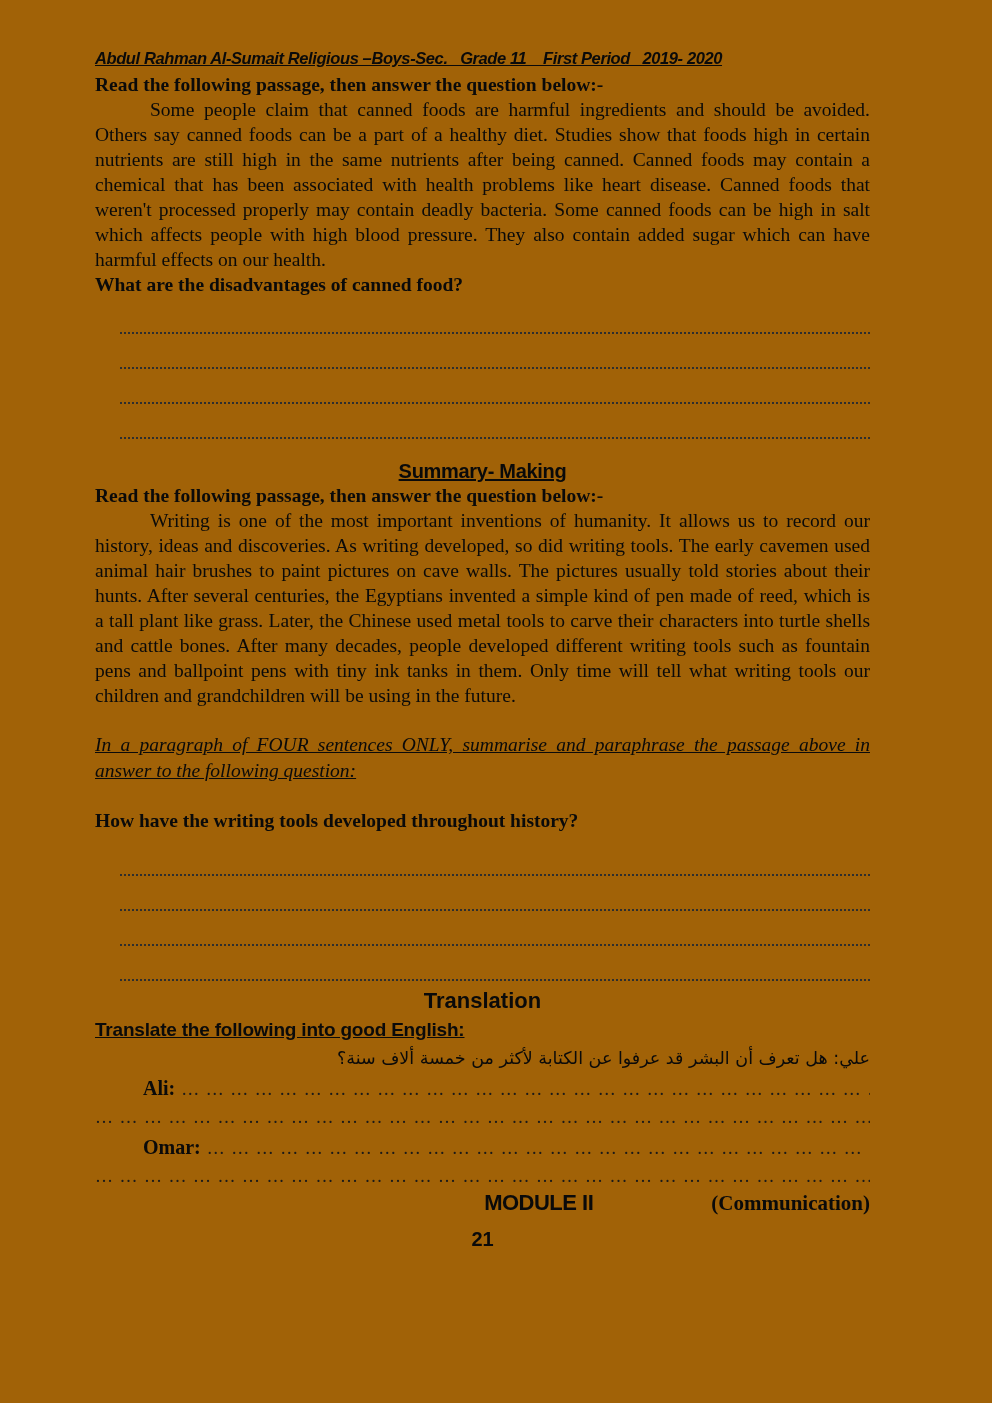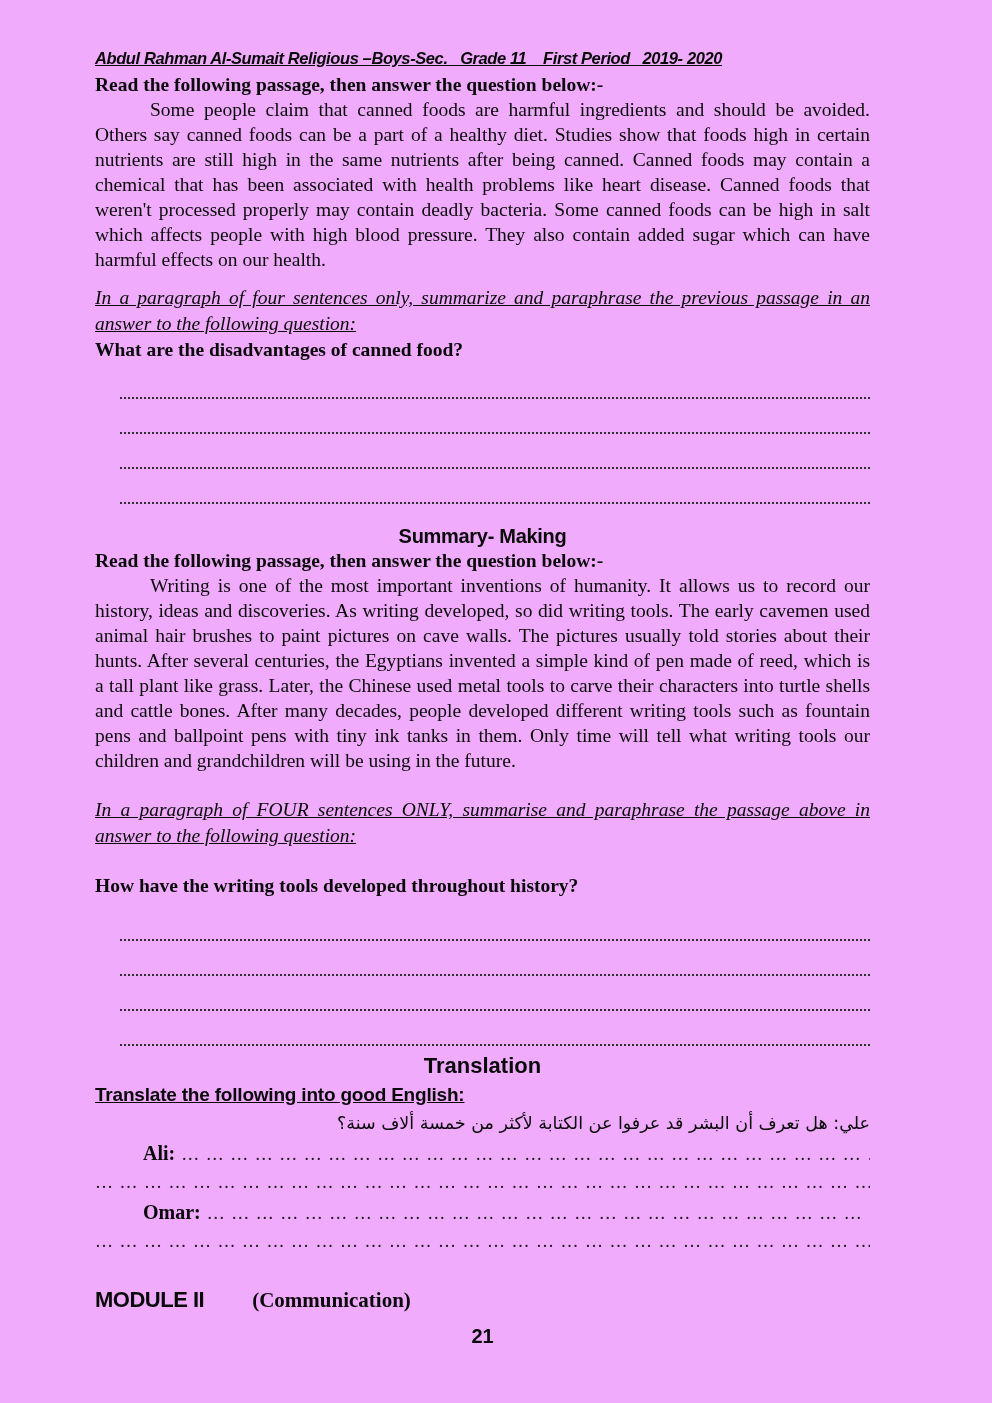"Abdul Rahman Al-Sumait Religious" .page { background: #f0abfc -> #a16207 }
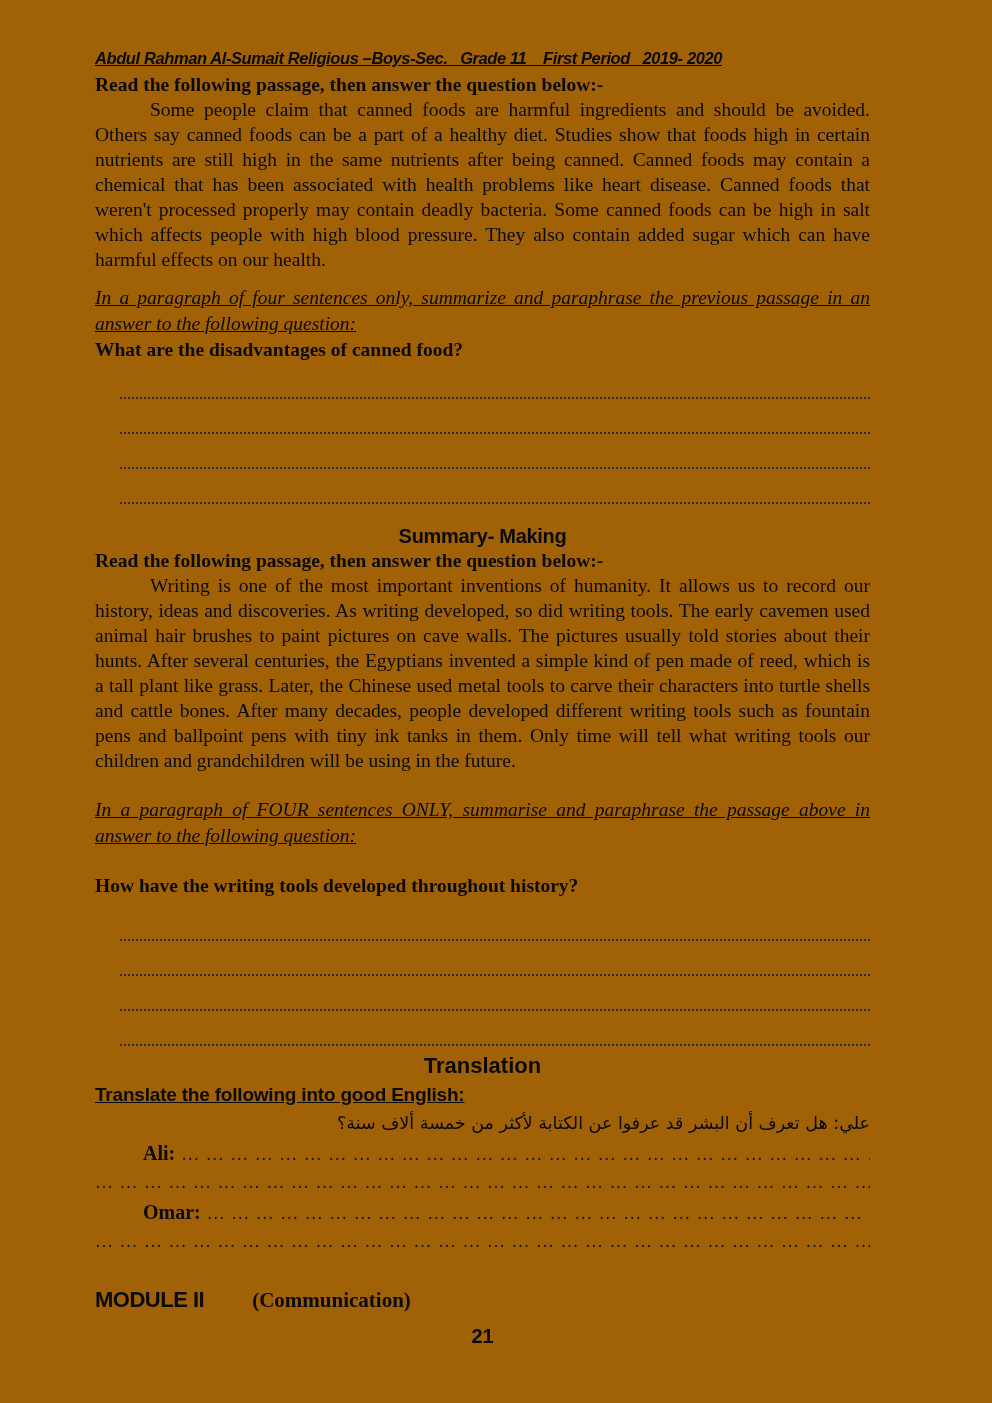"In a paragraph of four sentences only, summarize" div.task-line { html: <div>In a paragraph of four sentences only, summarize and paraphrase the previous passage in an answer to the following question:</div> -> none }
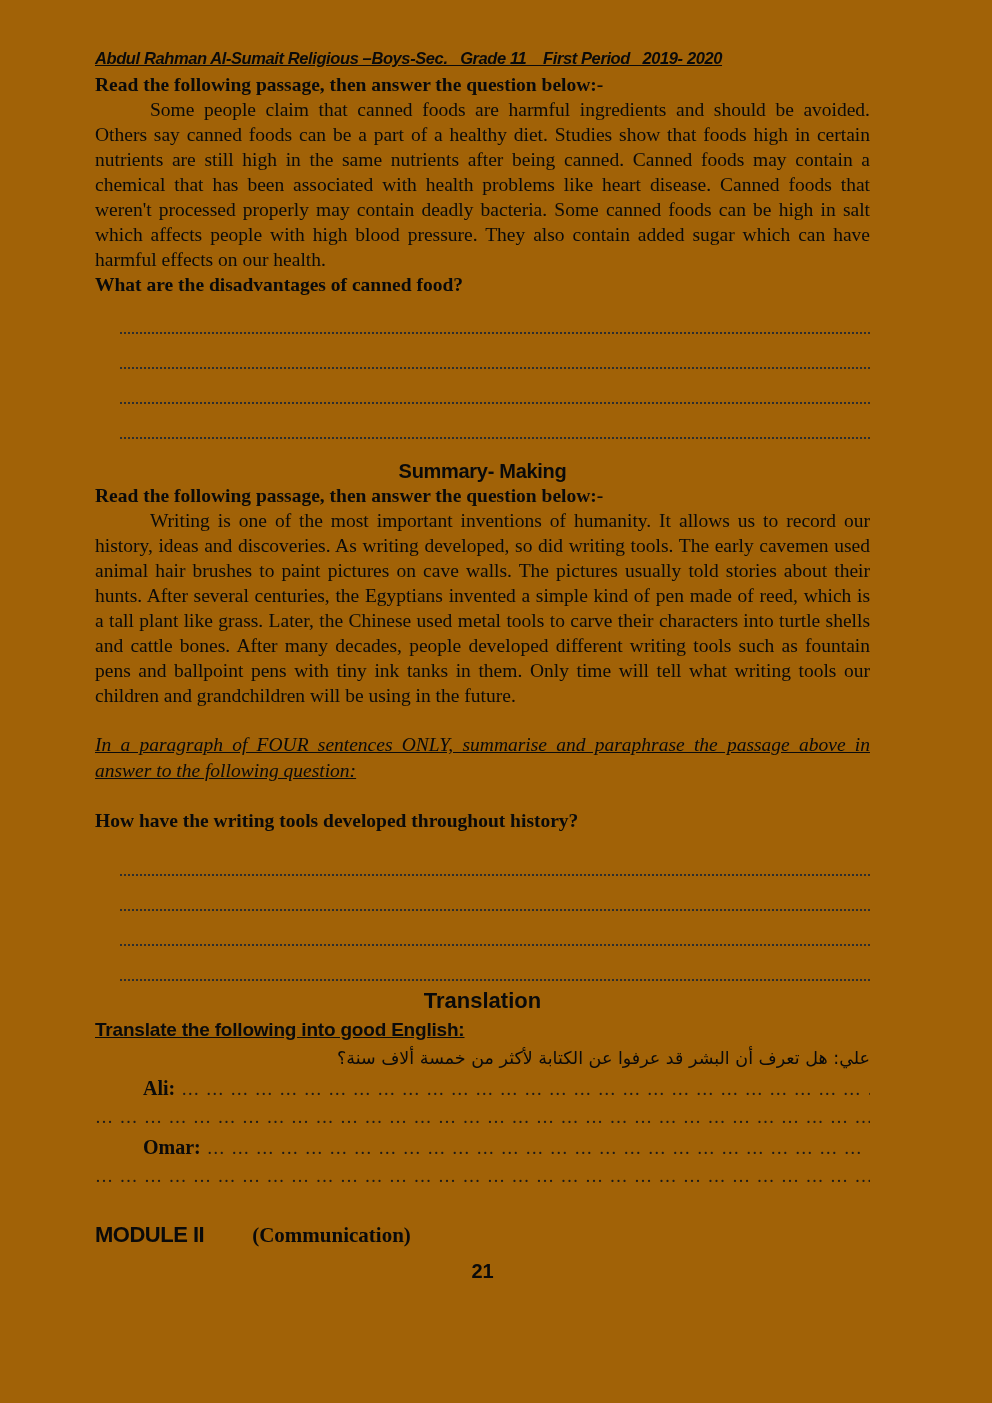"Summary- Making" .section-title { text-decoration: none -> underline }
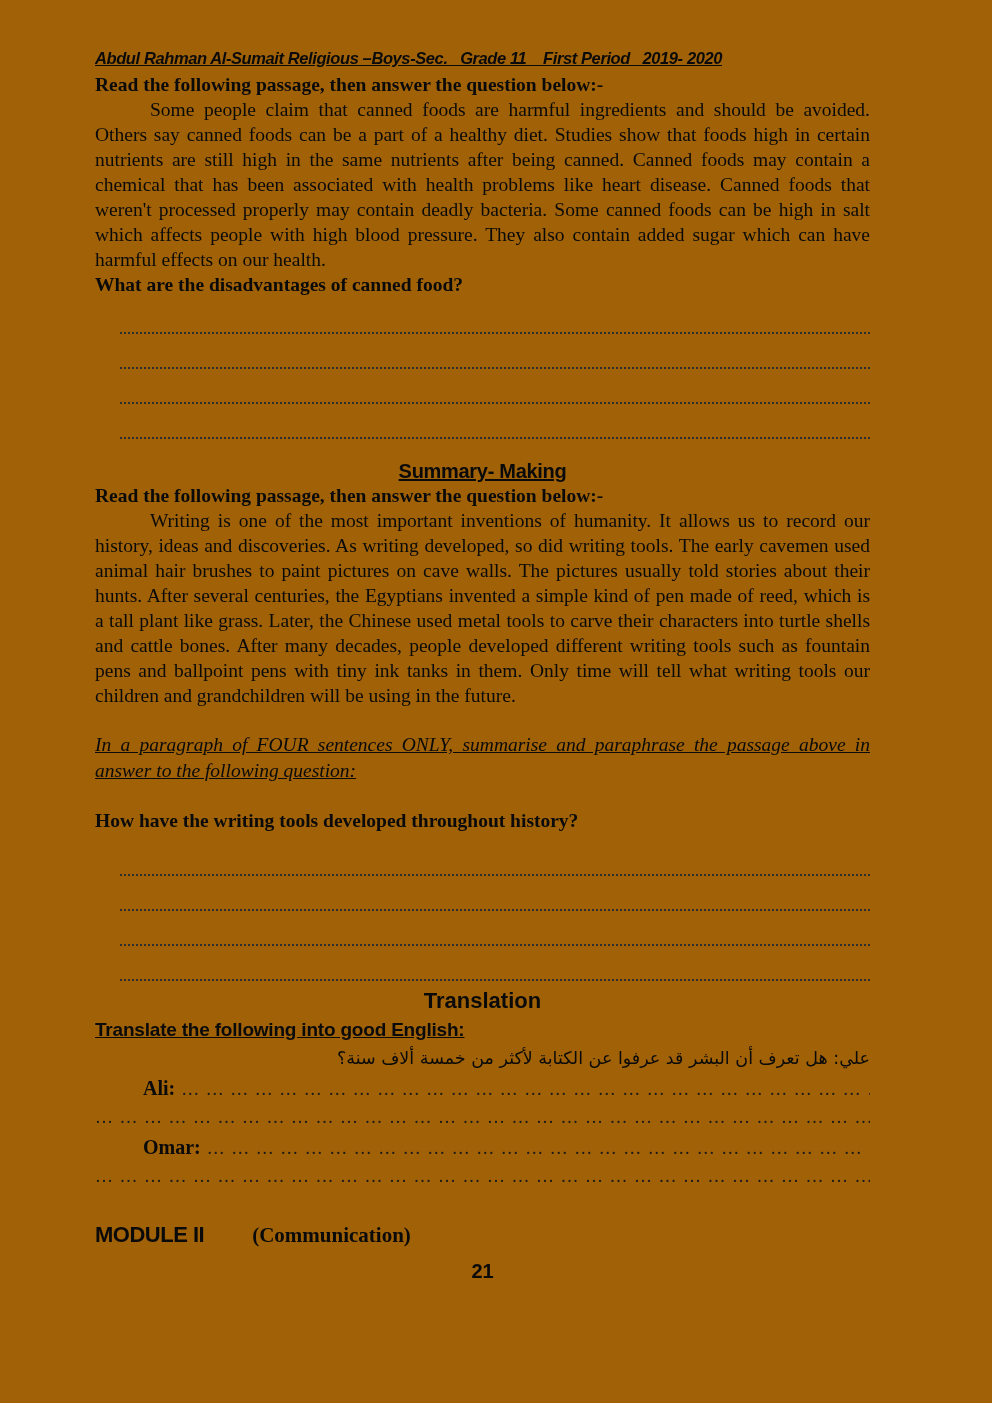"MODULE II" .module-row { gap: 48px -> 118px; justify-content: flex-start -> flex-end; margin-top: 32px -> none }
